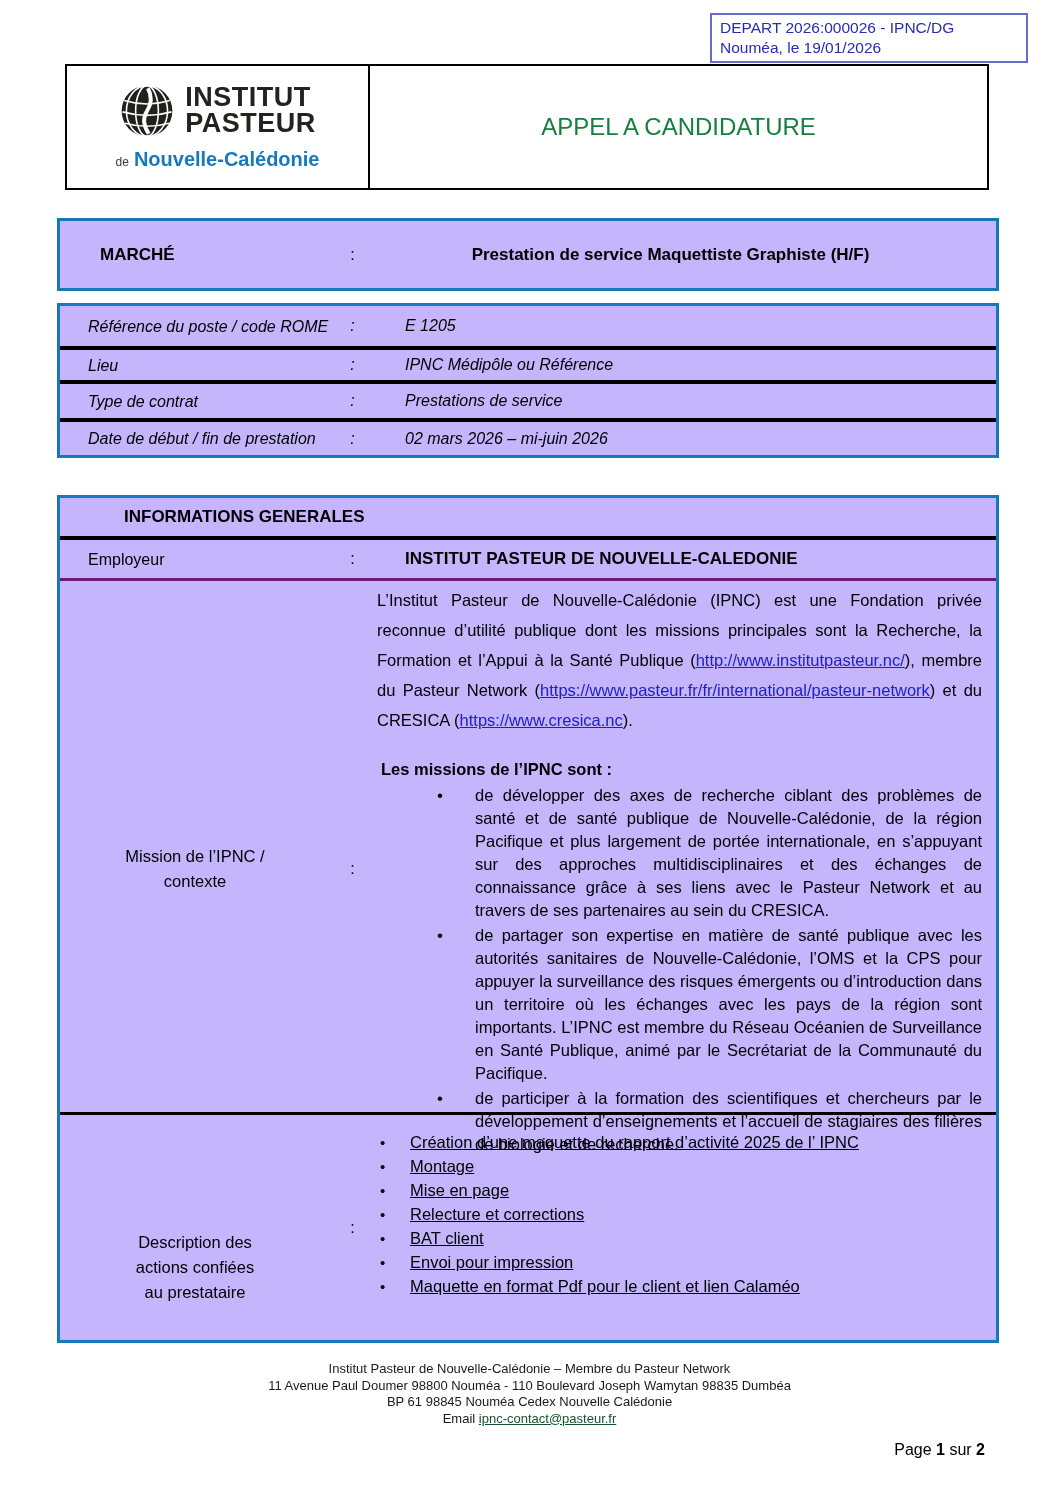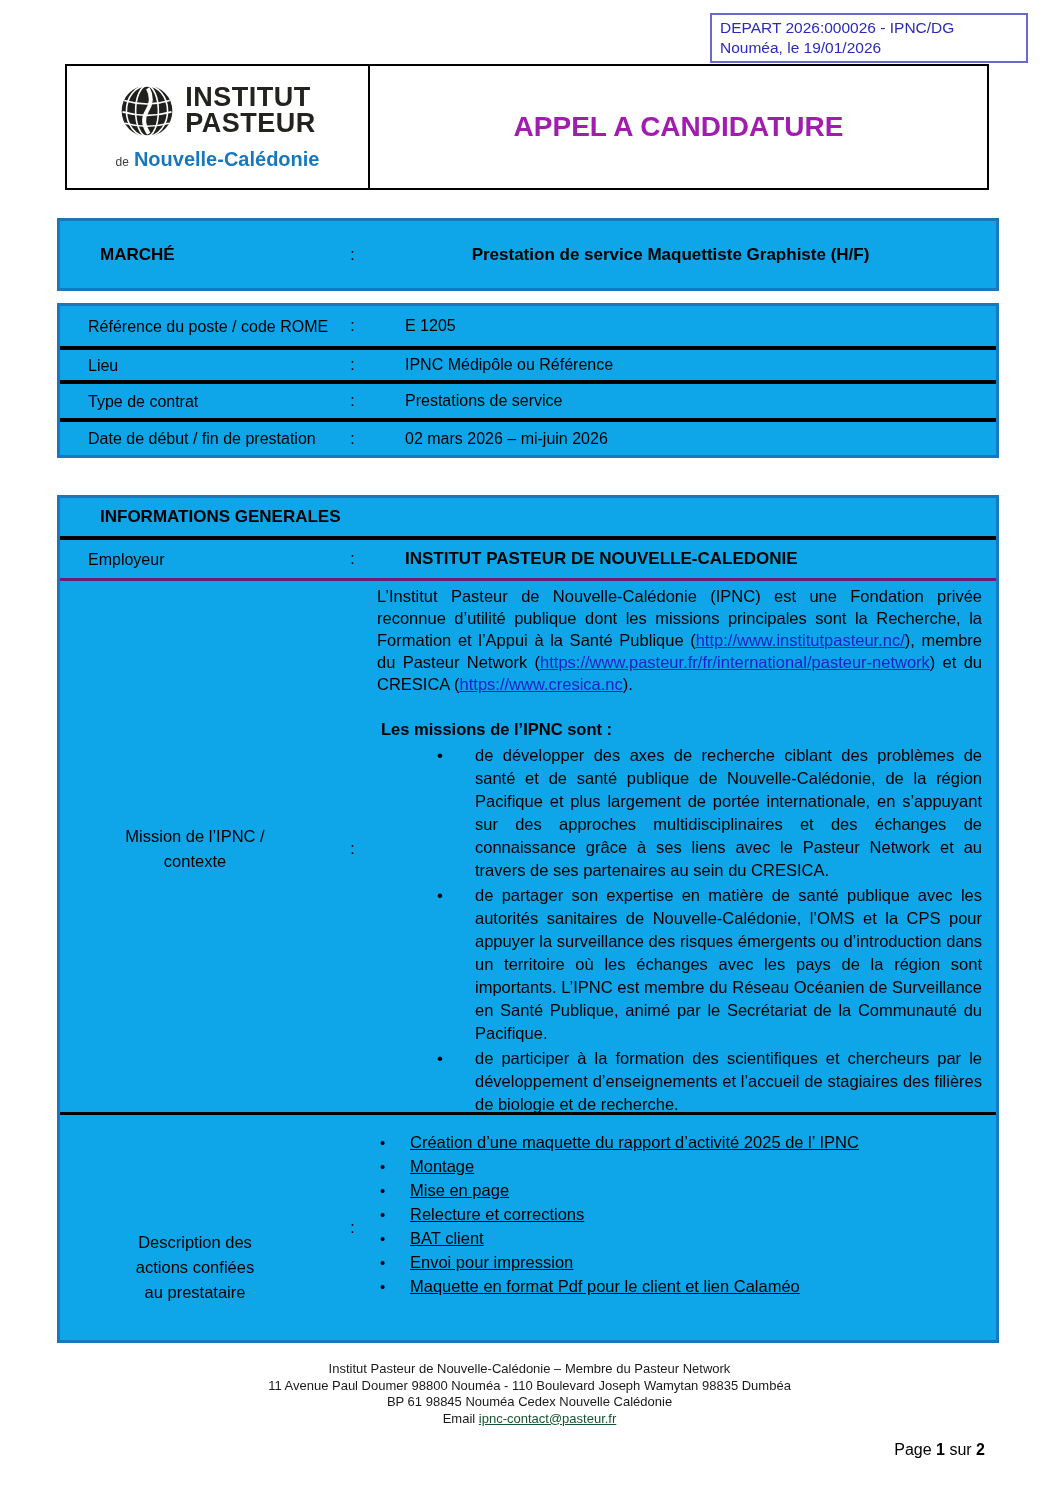"APPEL A CANDIDATURE" .doc-title { color: #a21caf -> #15803d; font-size: 28px -> 24px; font-weight: bold -> normal }
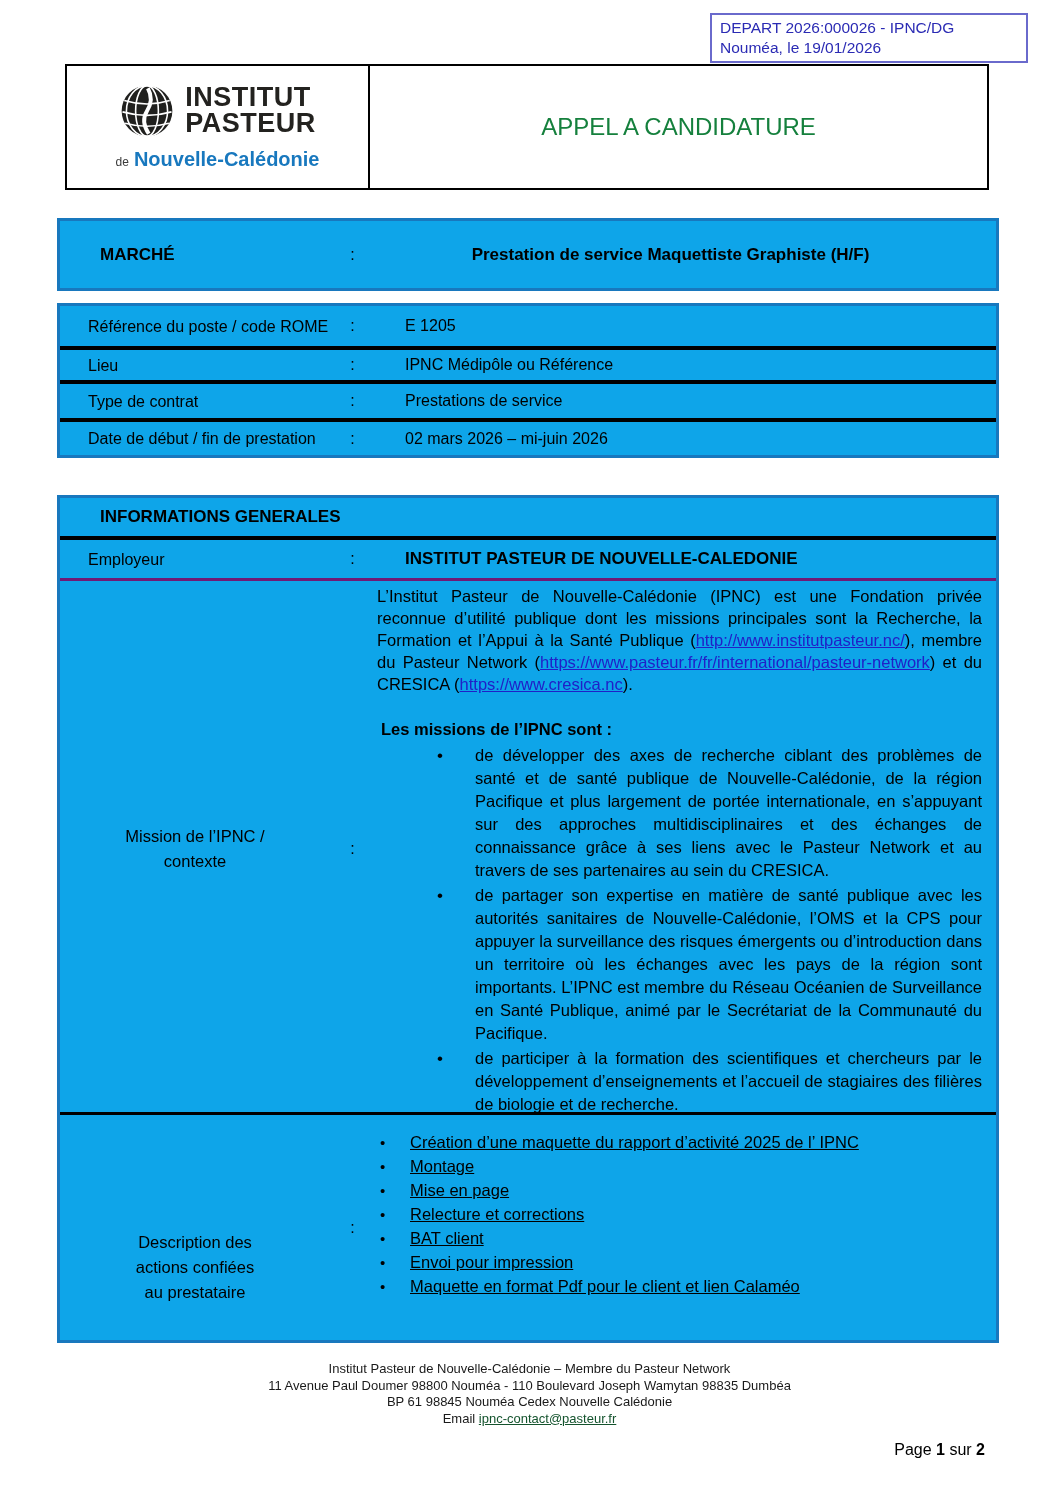"MARCHÉ" .blue-table { background: #0ea5e9 -> #c4b5fd }
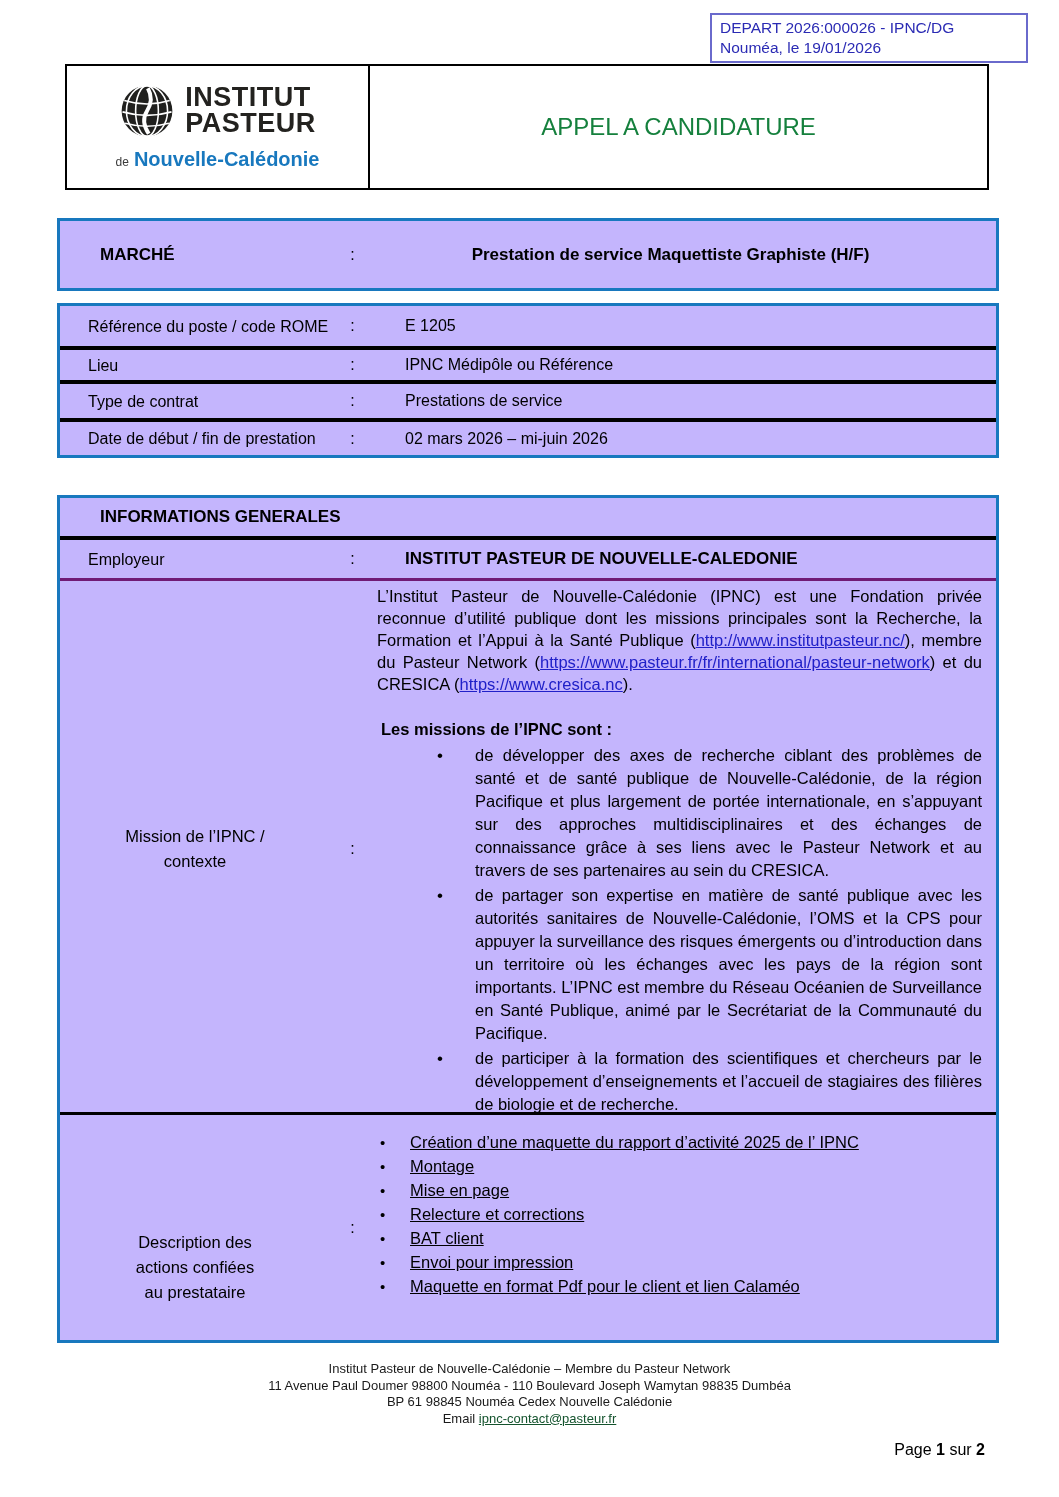"Référence du poste / code" .details-row { font-style: none -> italic }
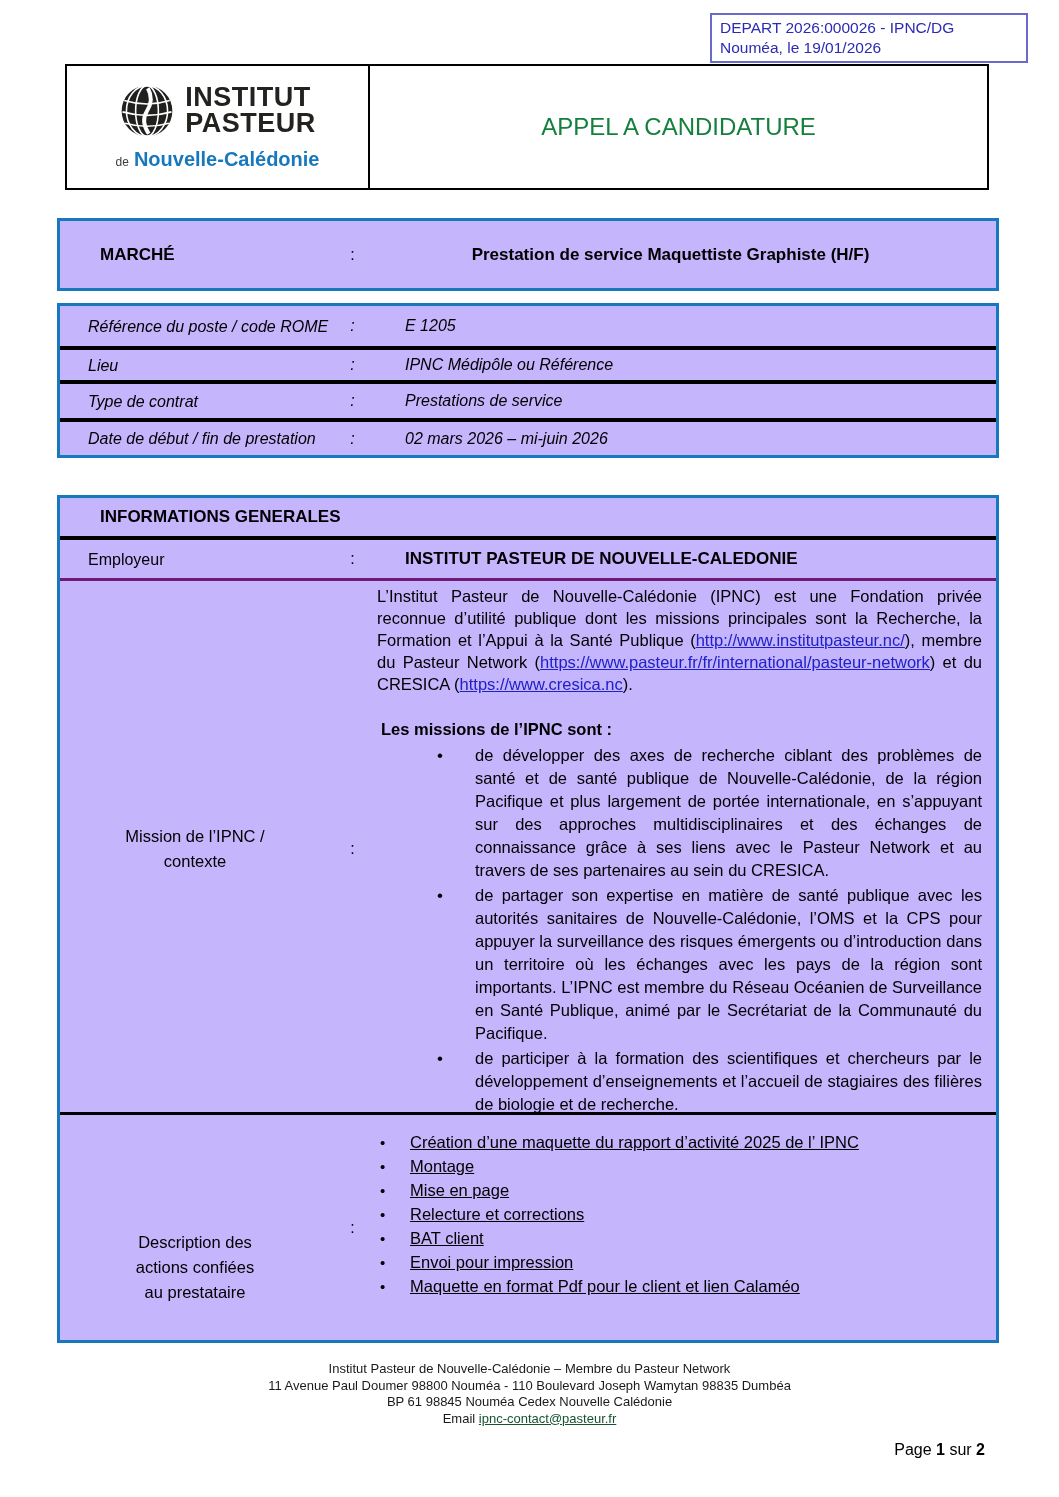"INFORMATIONS GENERALES" .info-header { padding-left: 40px -> 64px }
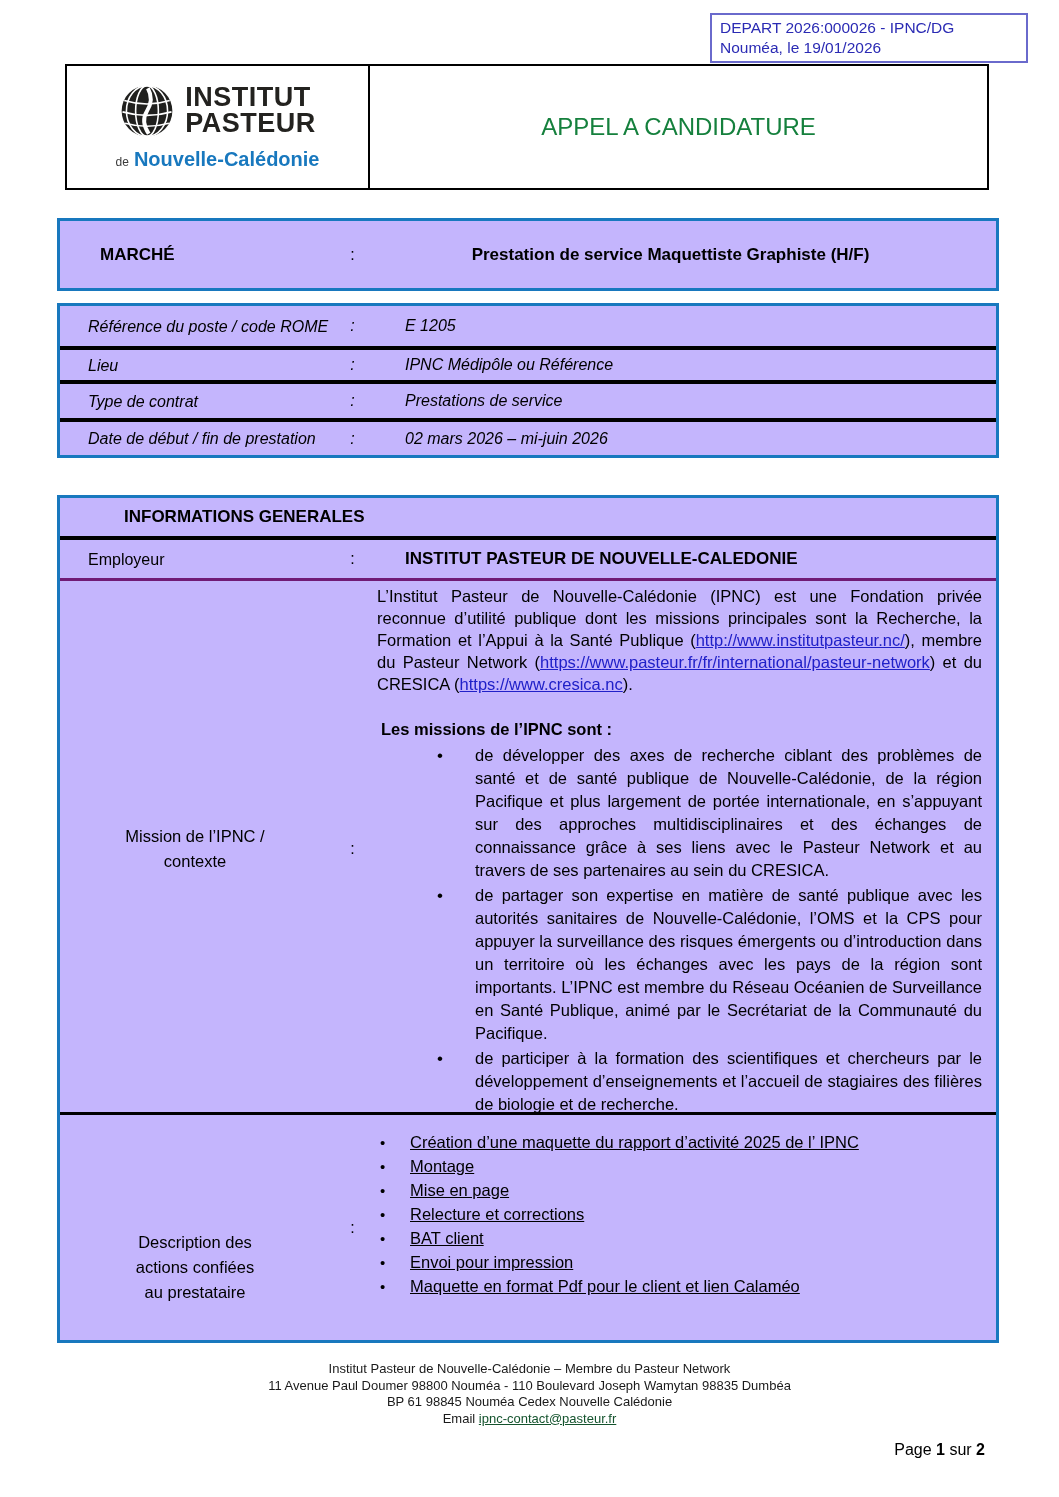"L’Institut Pasteur de Nouvelle-Calédonie" .intro { line-height: 22px -> 30px }
